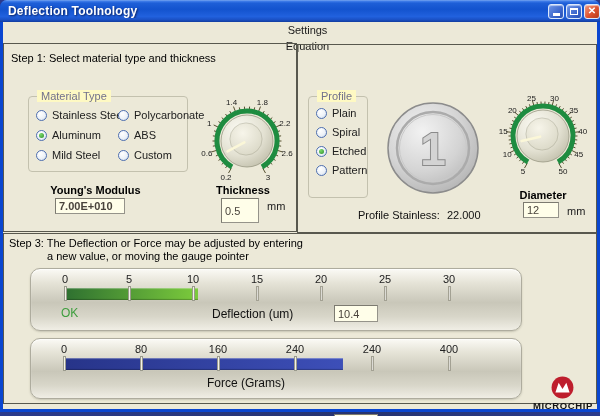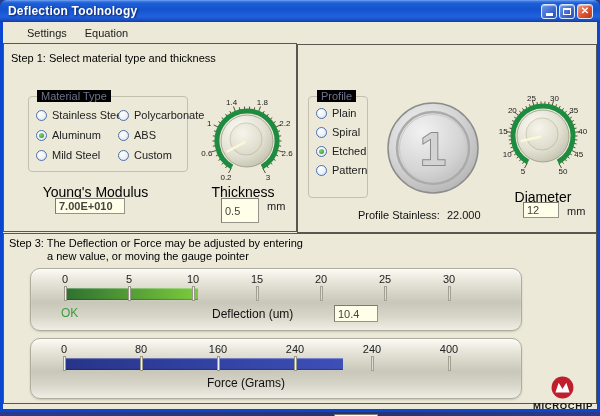"Deflection Toolnology" .titlebar { padding: 0 7px 0 8px -> 0 0 0 8px }
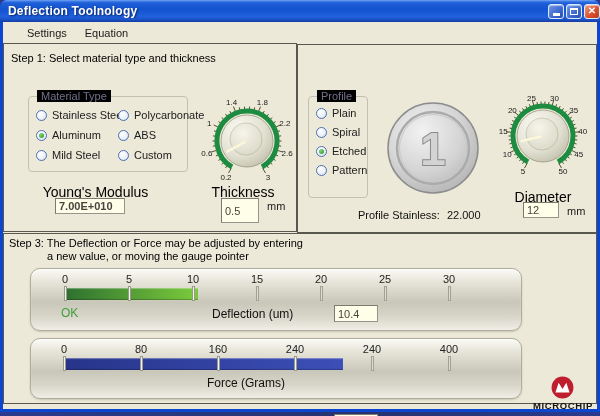"Settings" .menubar { flex-direction: none -> column }
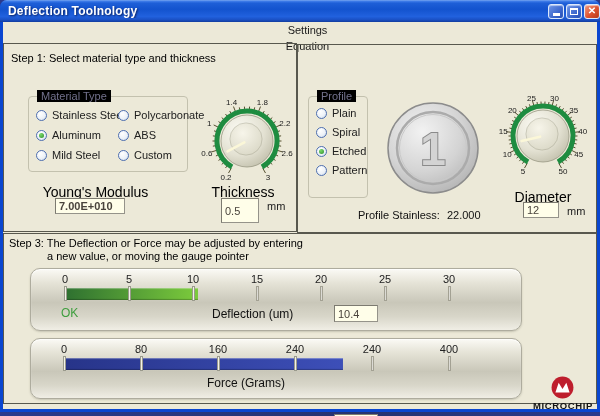"Material Type" .grouplabel { background: #000000 -> #fef9c3 }
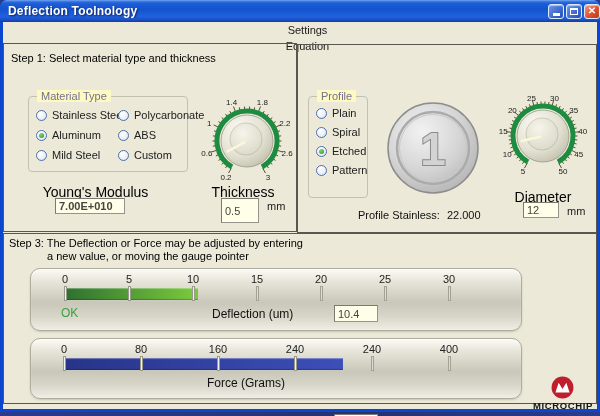"Young's Modulus" .fieldlabel { font-size: 14px -> 11px; font-weight: normal -> bold }
